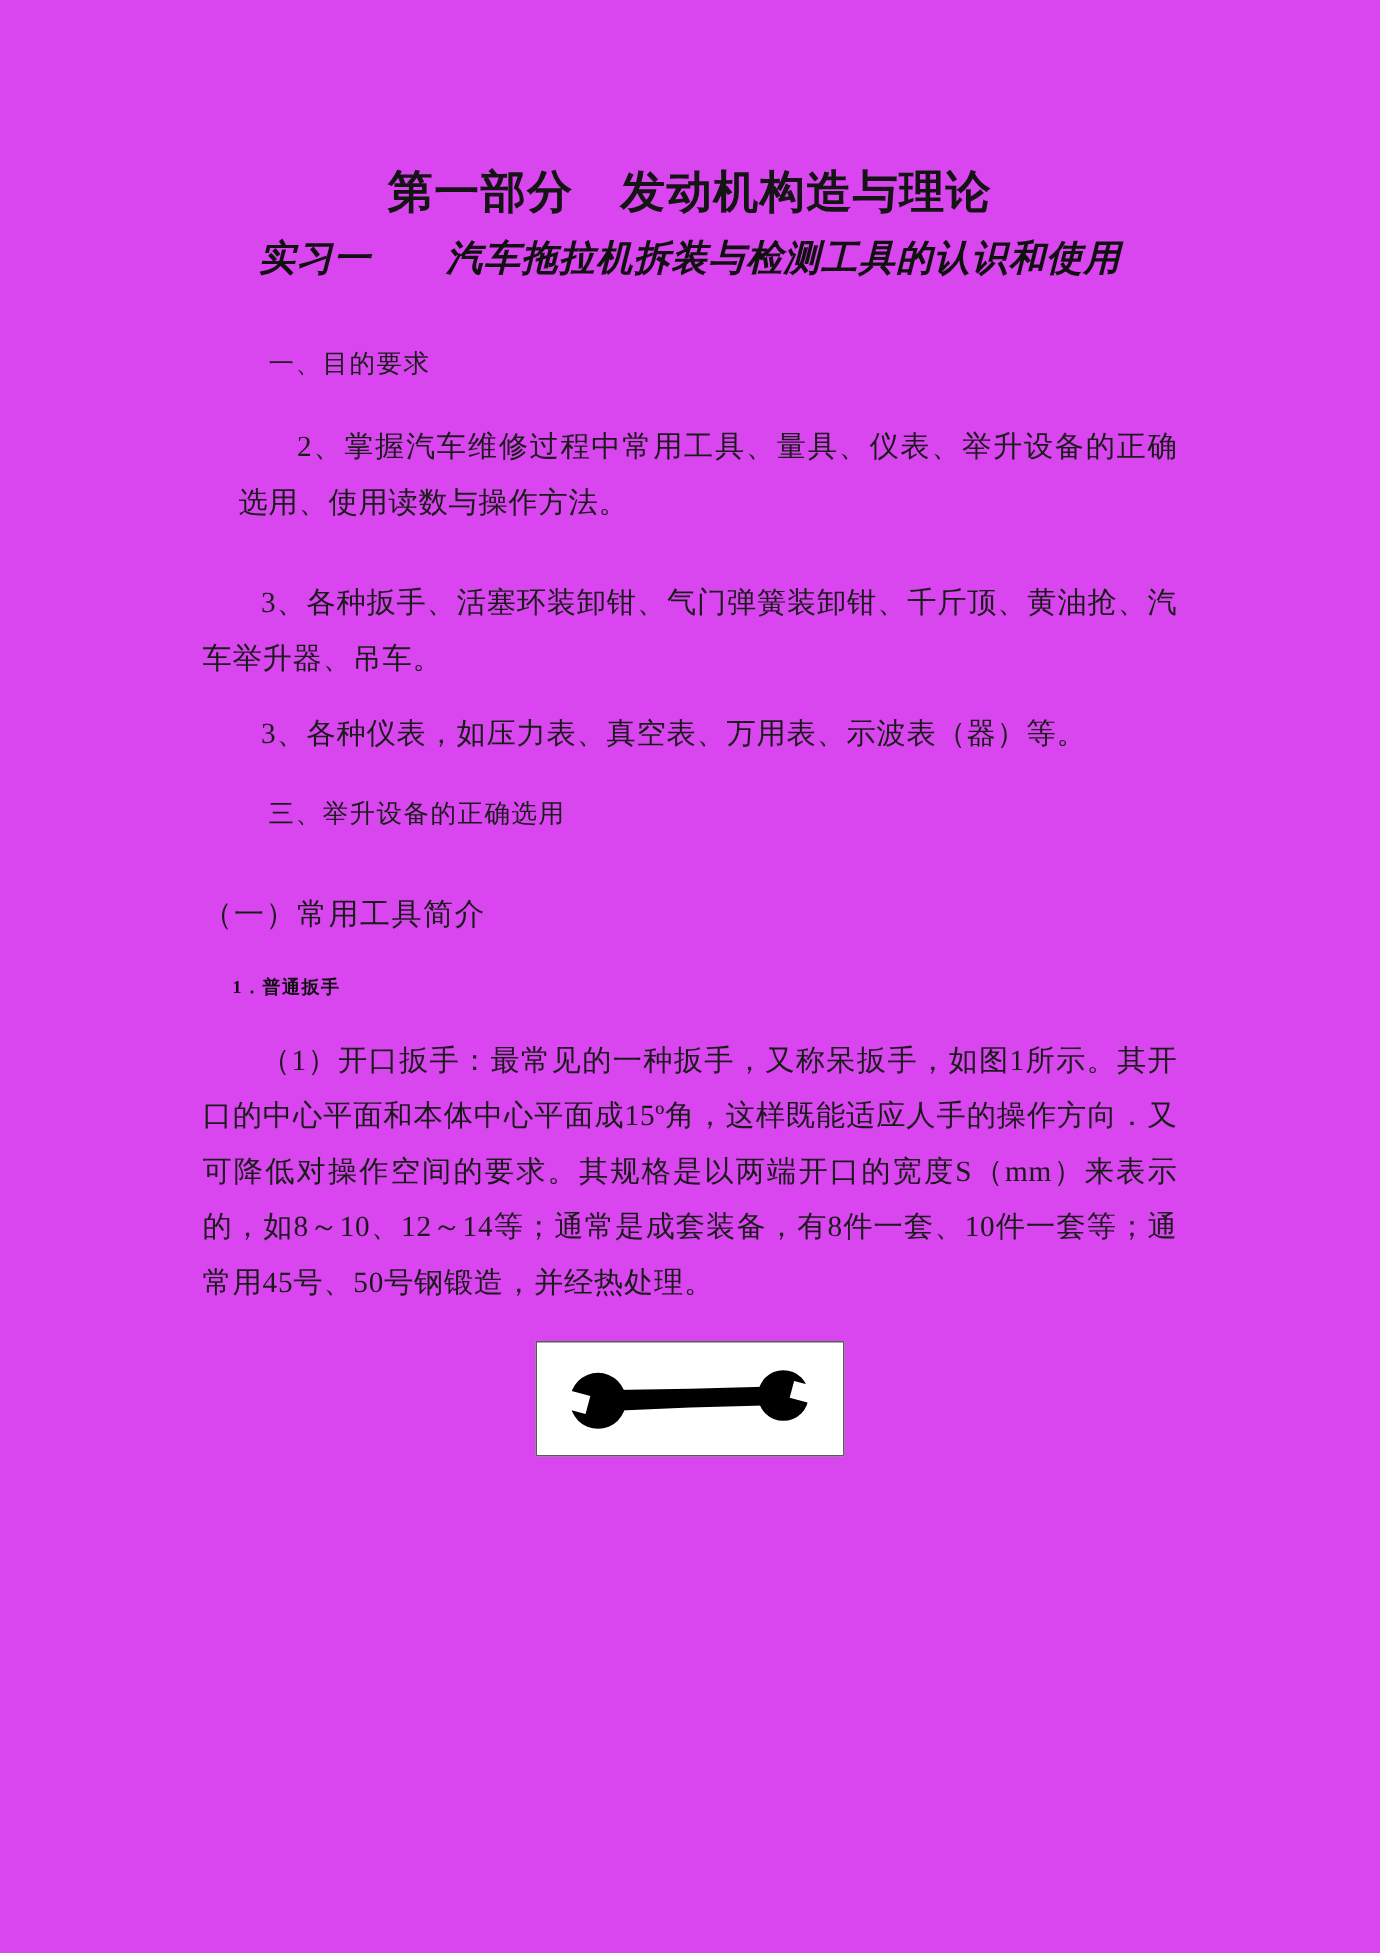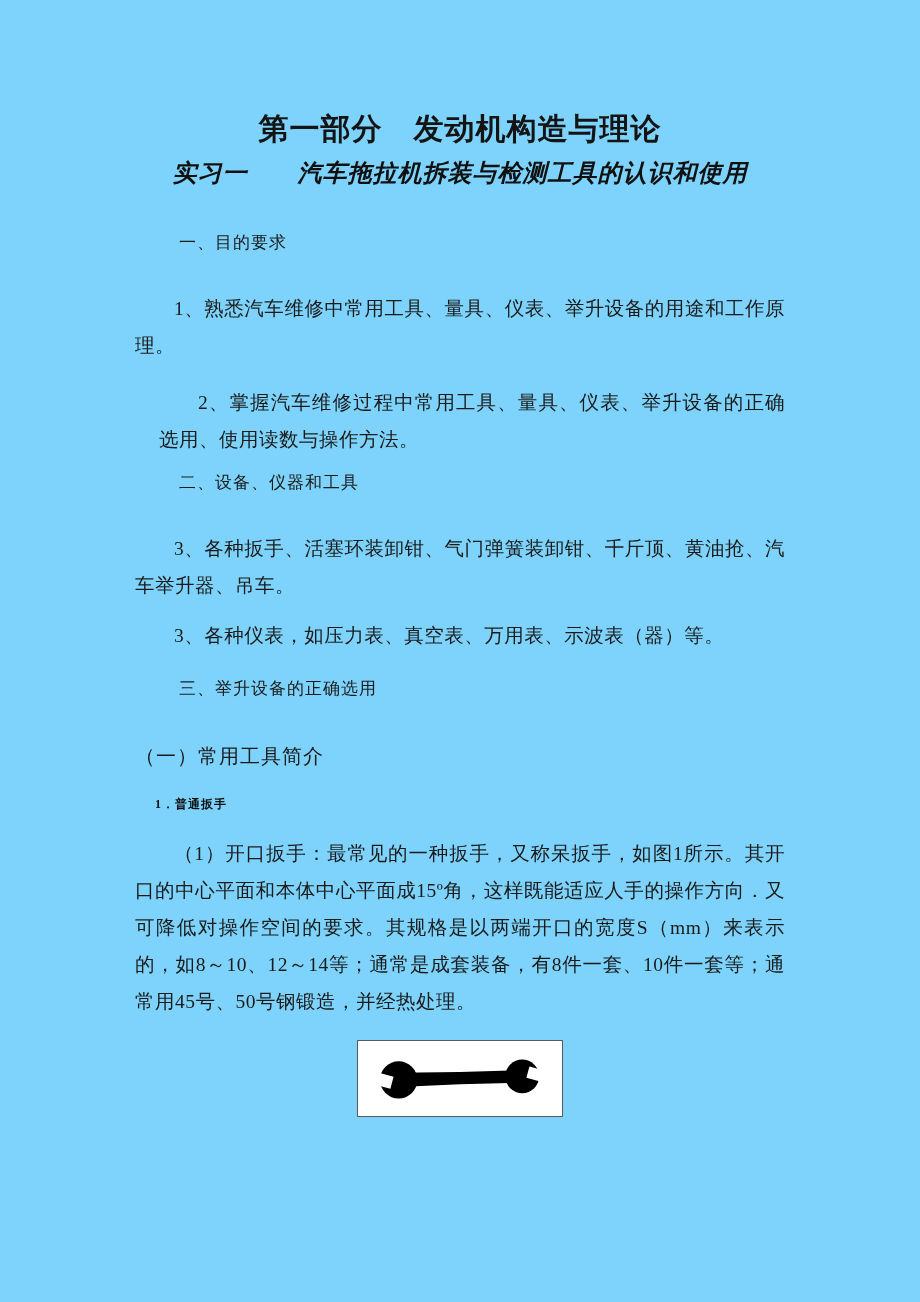"第一部分 发动机构造与理论" .page { background: #7dd3fc -> #d946ef }
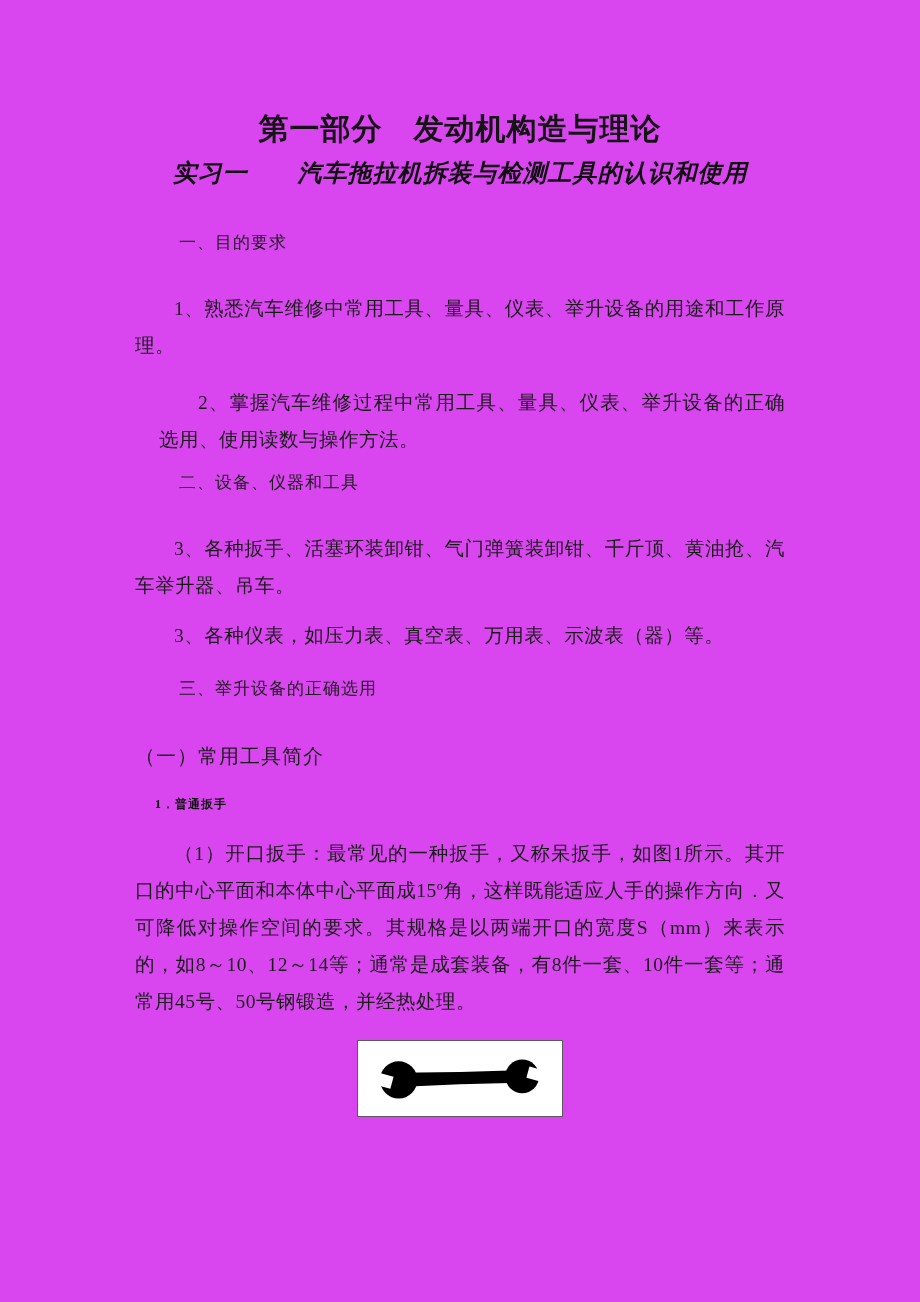"1、熟悉汽车维修中常用工具、量具、仪表、举升设备的用途和工作原理。" p.para { html: <p>1、熟悉汽车维修中常用工具、量具、仪表、举升设备的用途和工作原理。</p> -> none }
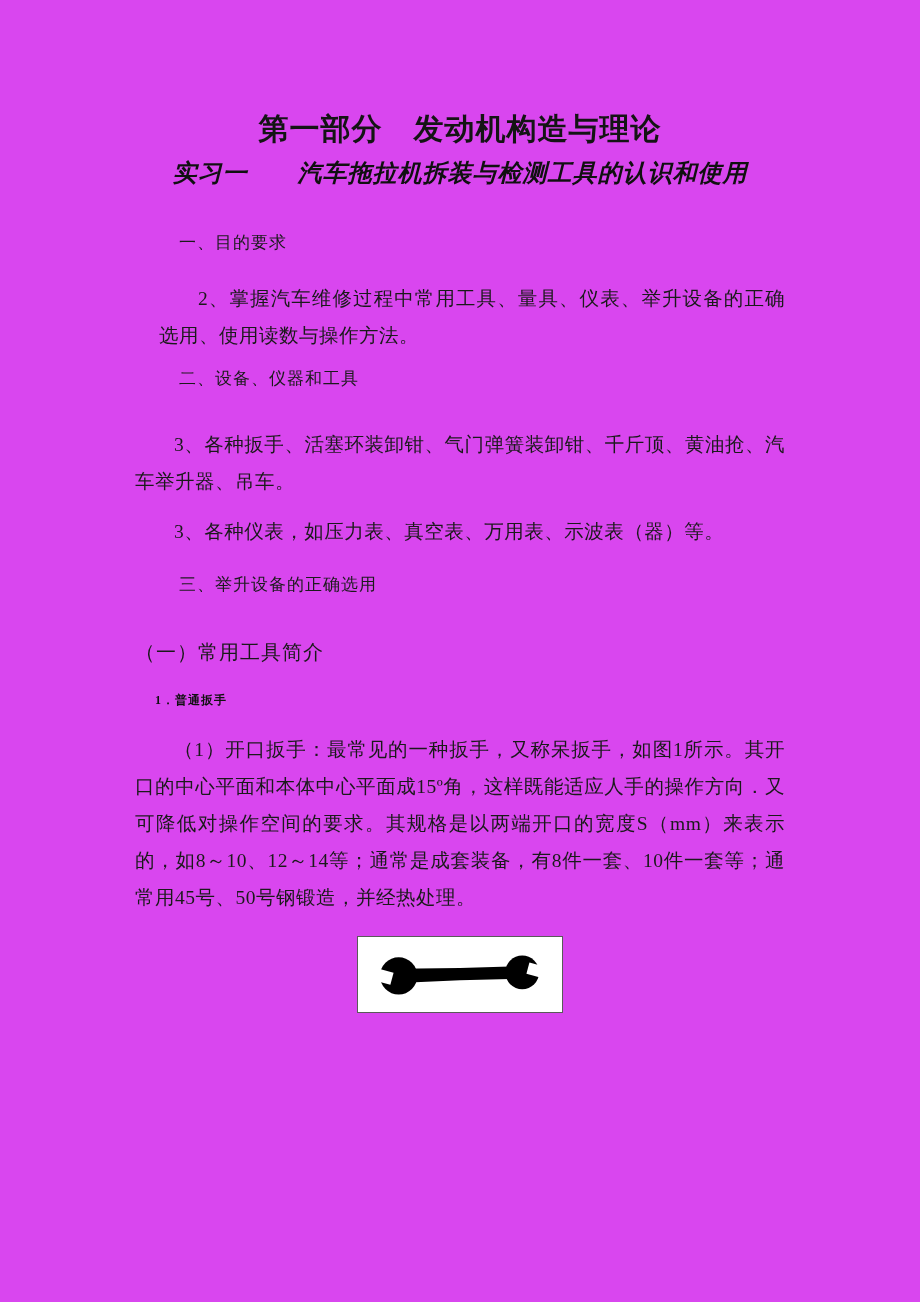"二、设备、仪器和工具" div.sec-heading { html: <div>二、设备、仪器和工具</div> -> none }
